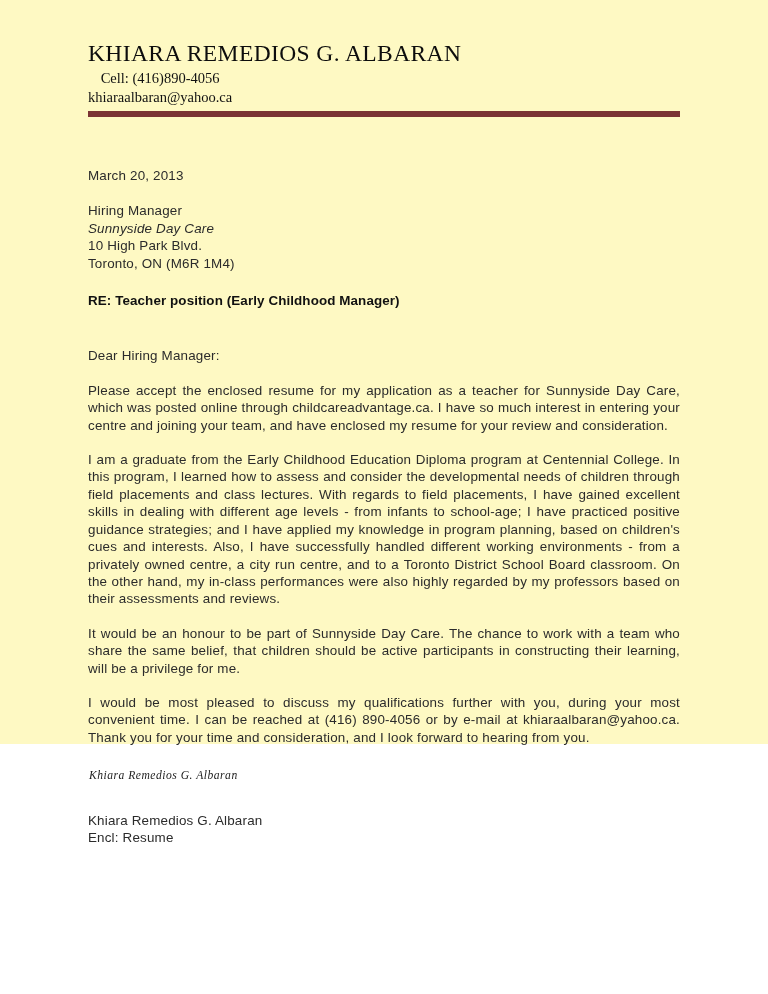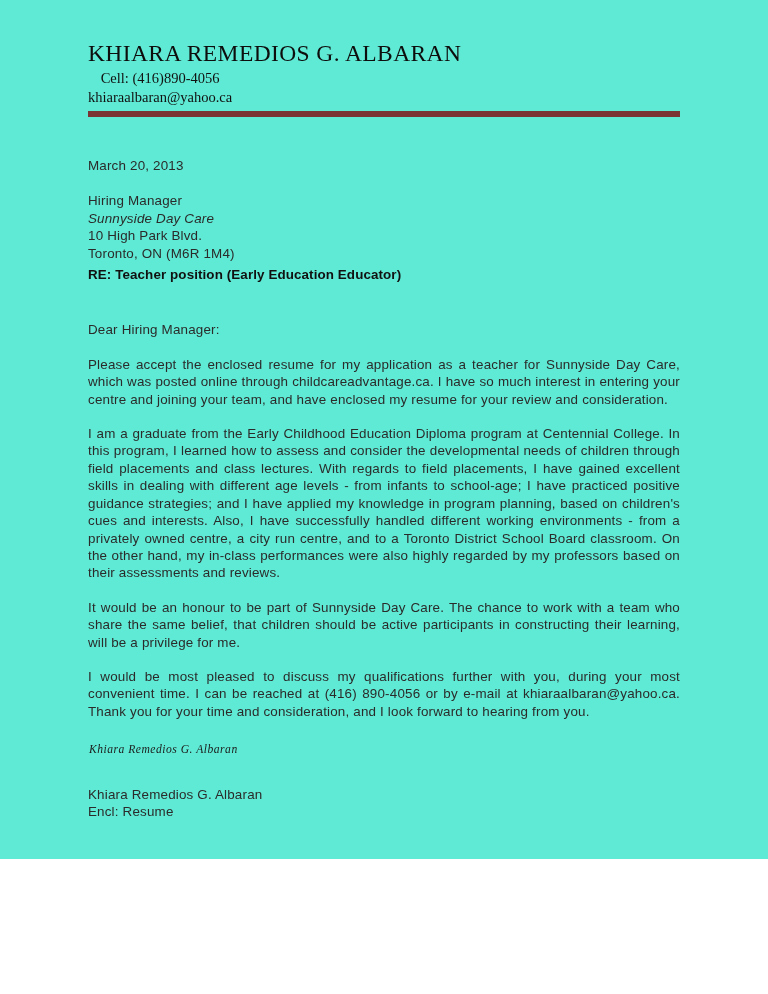"KHIARA REMEDIOS G. ALBARAN" .page { background: #5eead4 -> #fef9c3; height: 859px -> 744px }
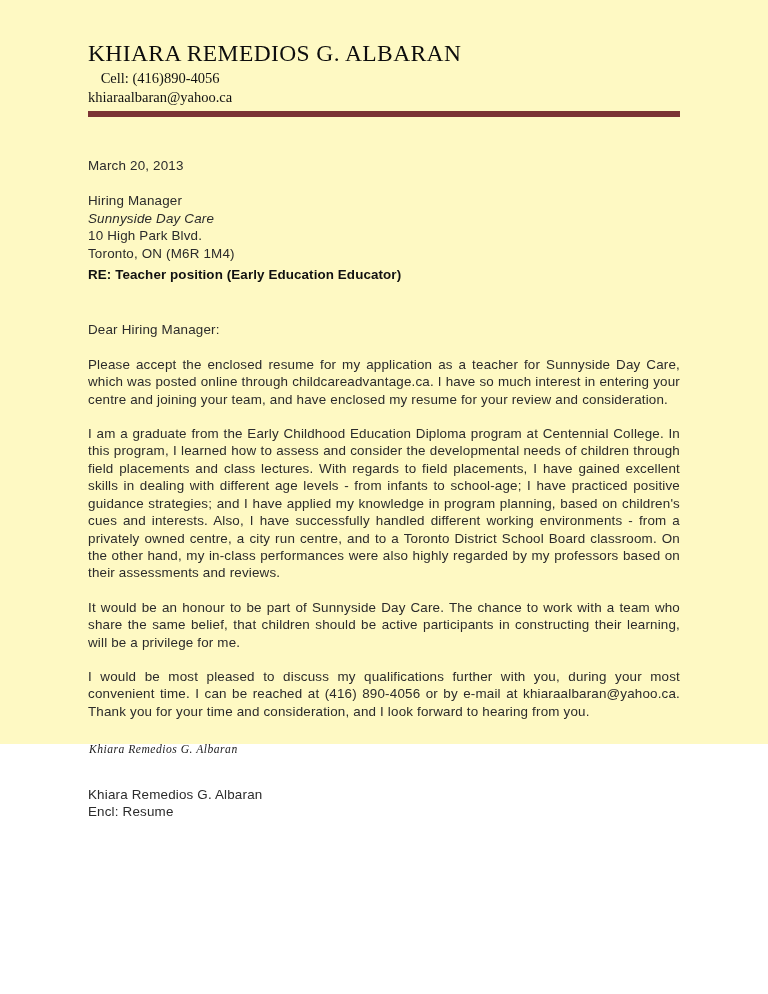"March 20, 2013" .date-block { margin: 7px 0 18px 0 -> 17px 0 18px 0 }
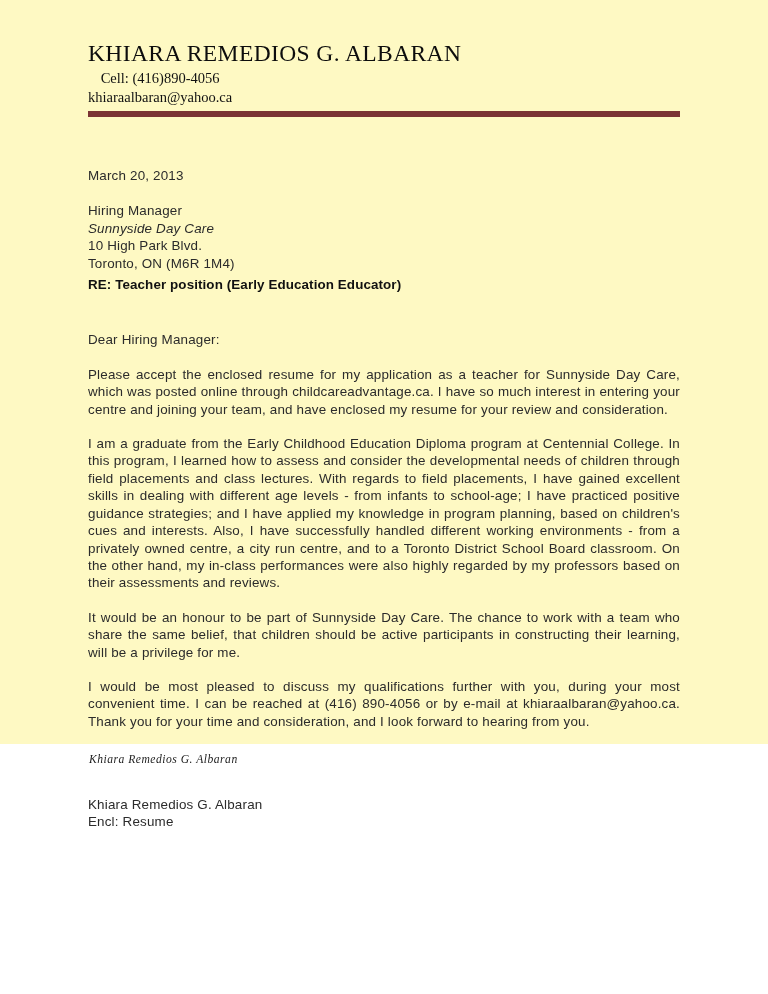"Hiring Manager" .addr-block { margin: 0 0 4px 0 -> 0 0 20px 0 }
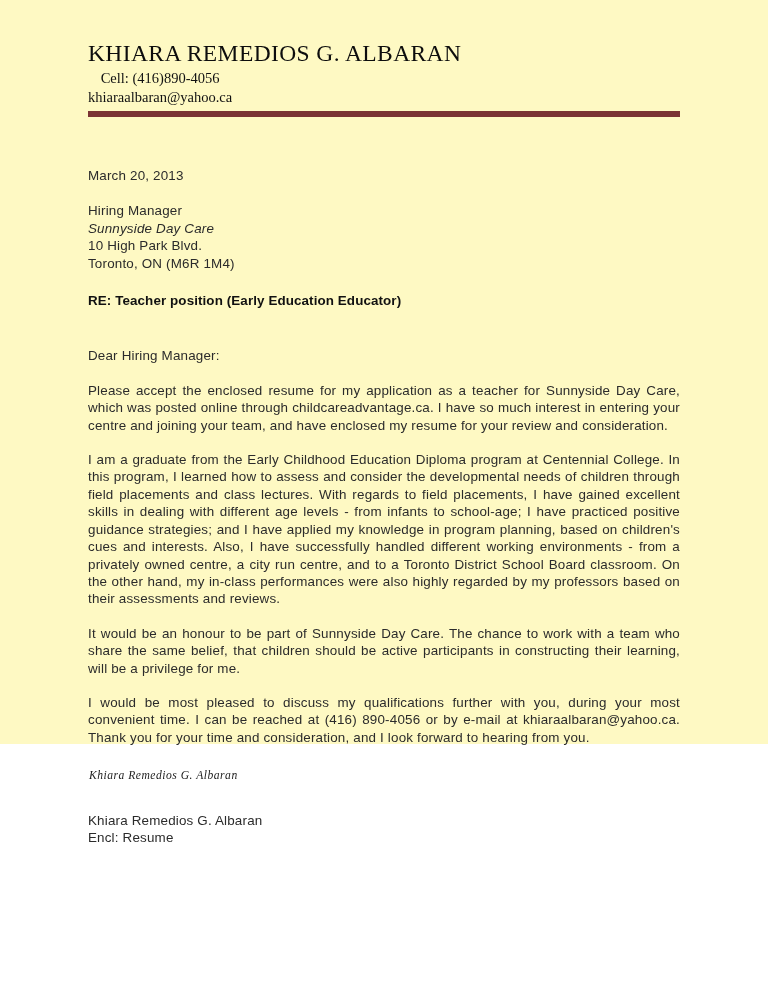"RE: Teacher position (Early Education" div.subject { text: Education Educator -> Childhood Manager }
